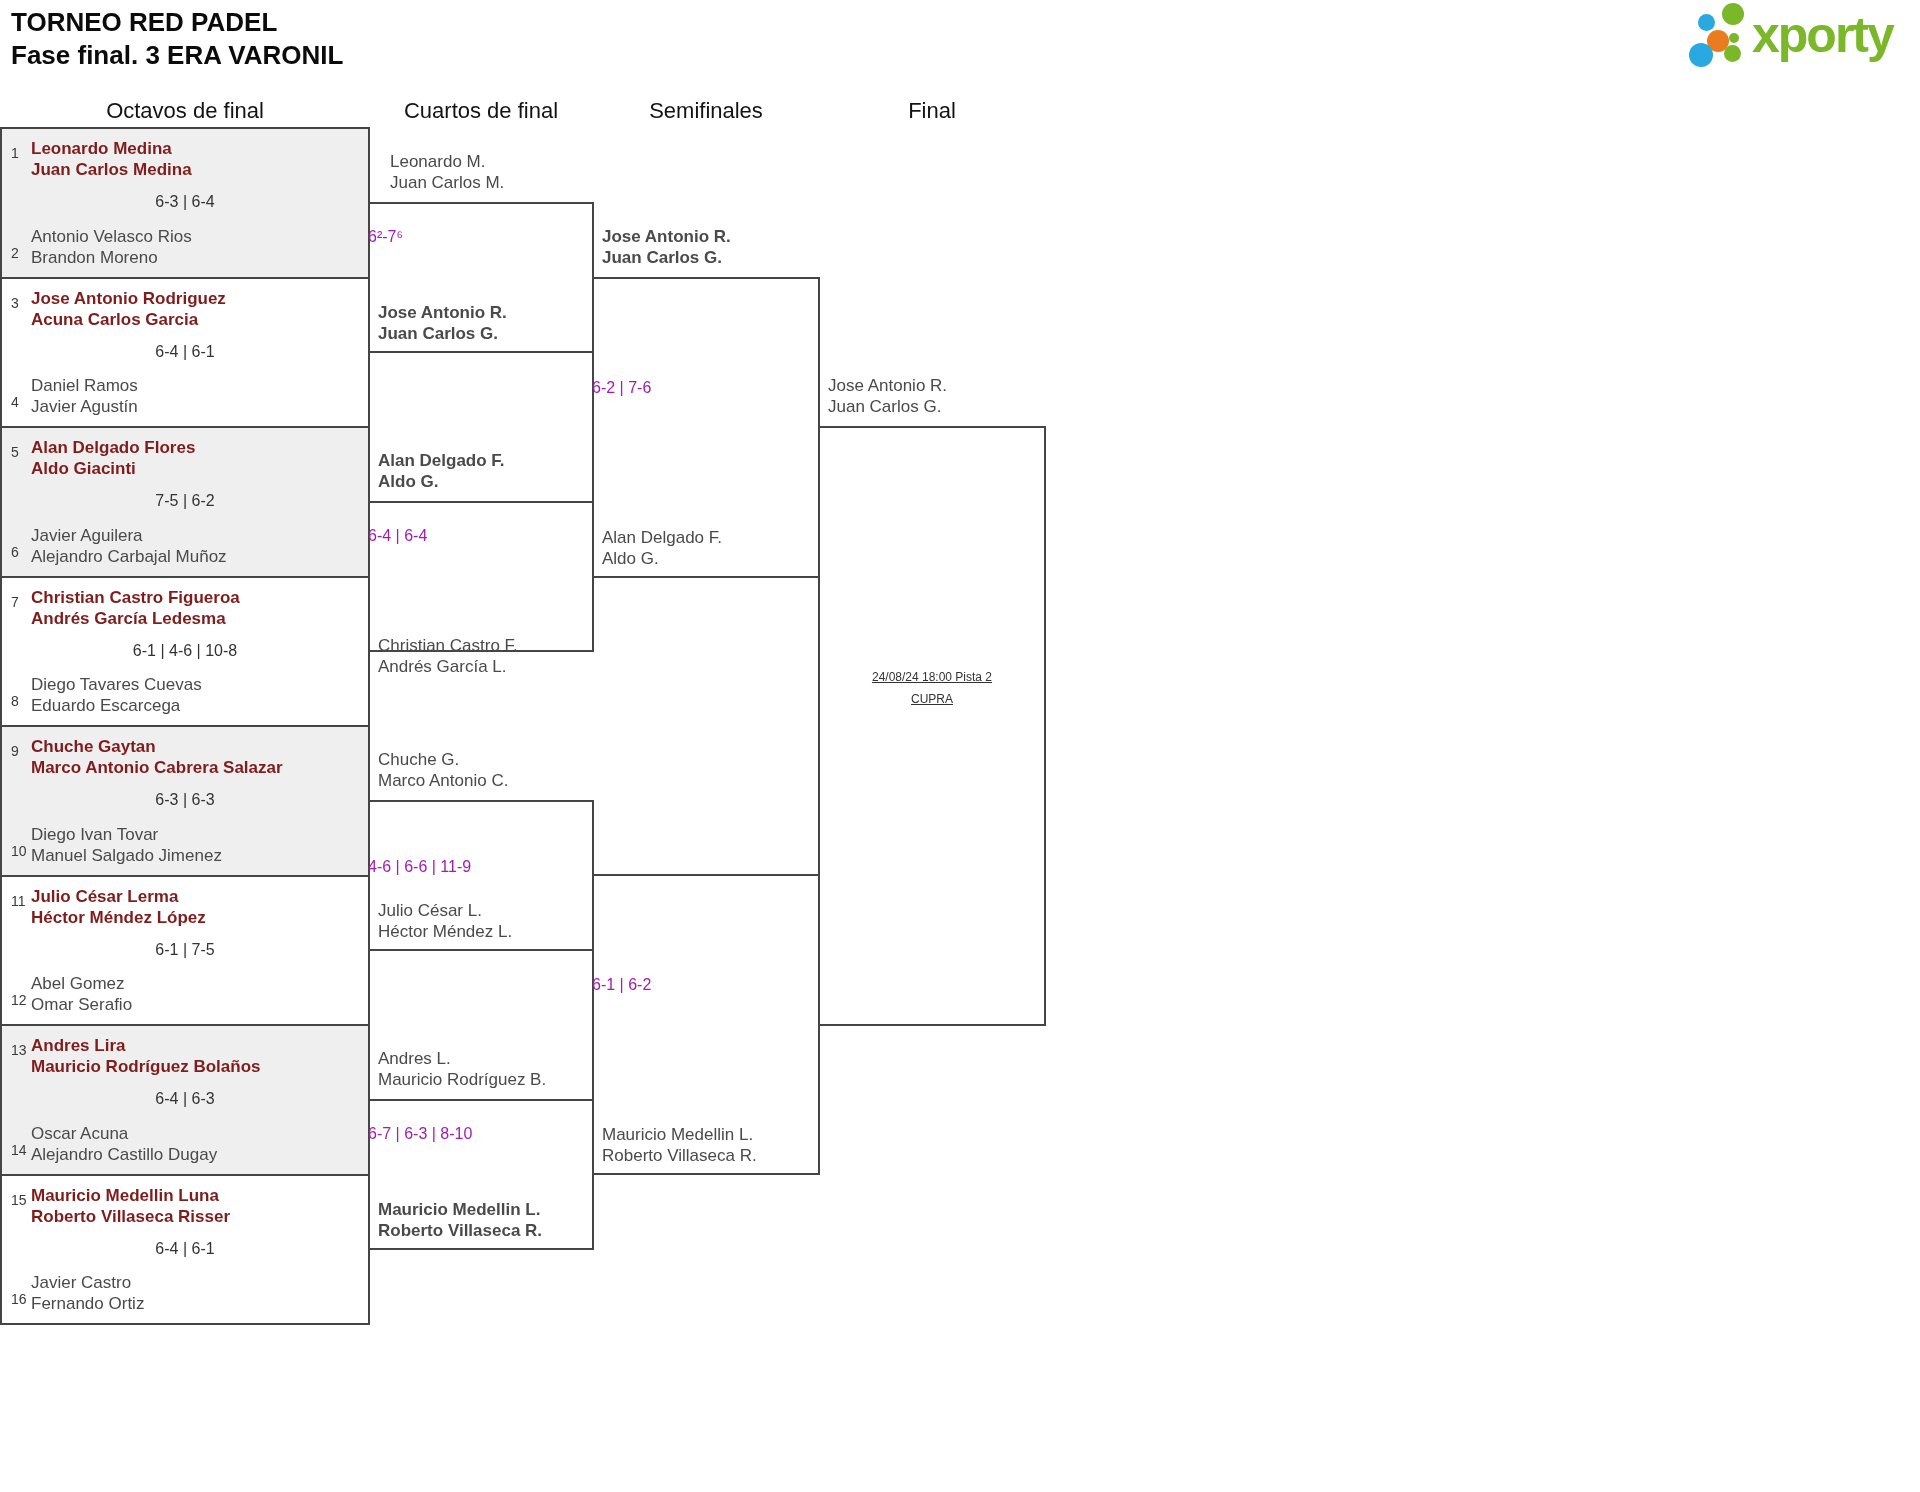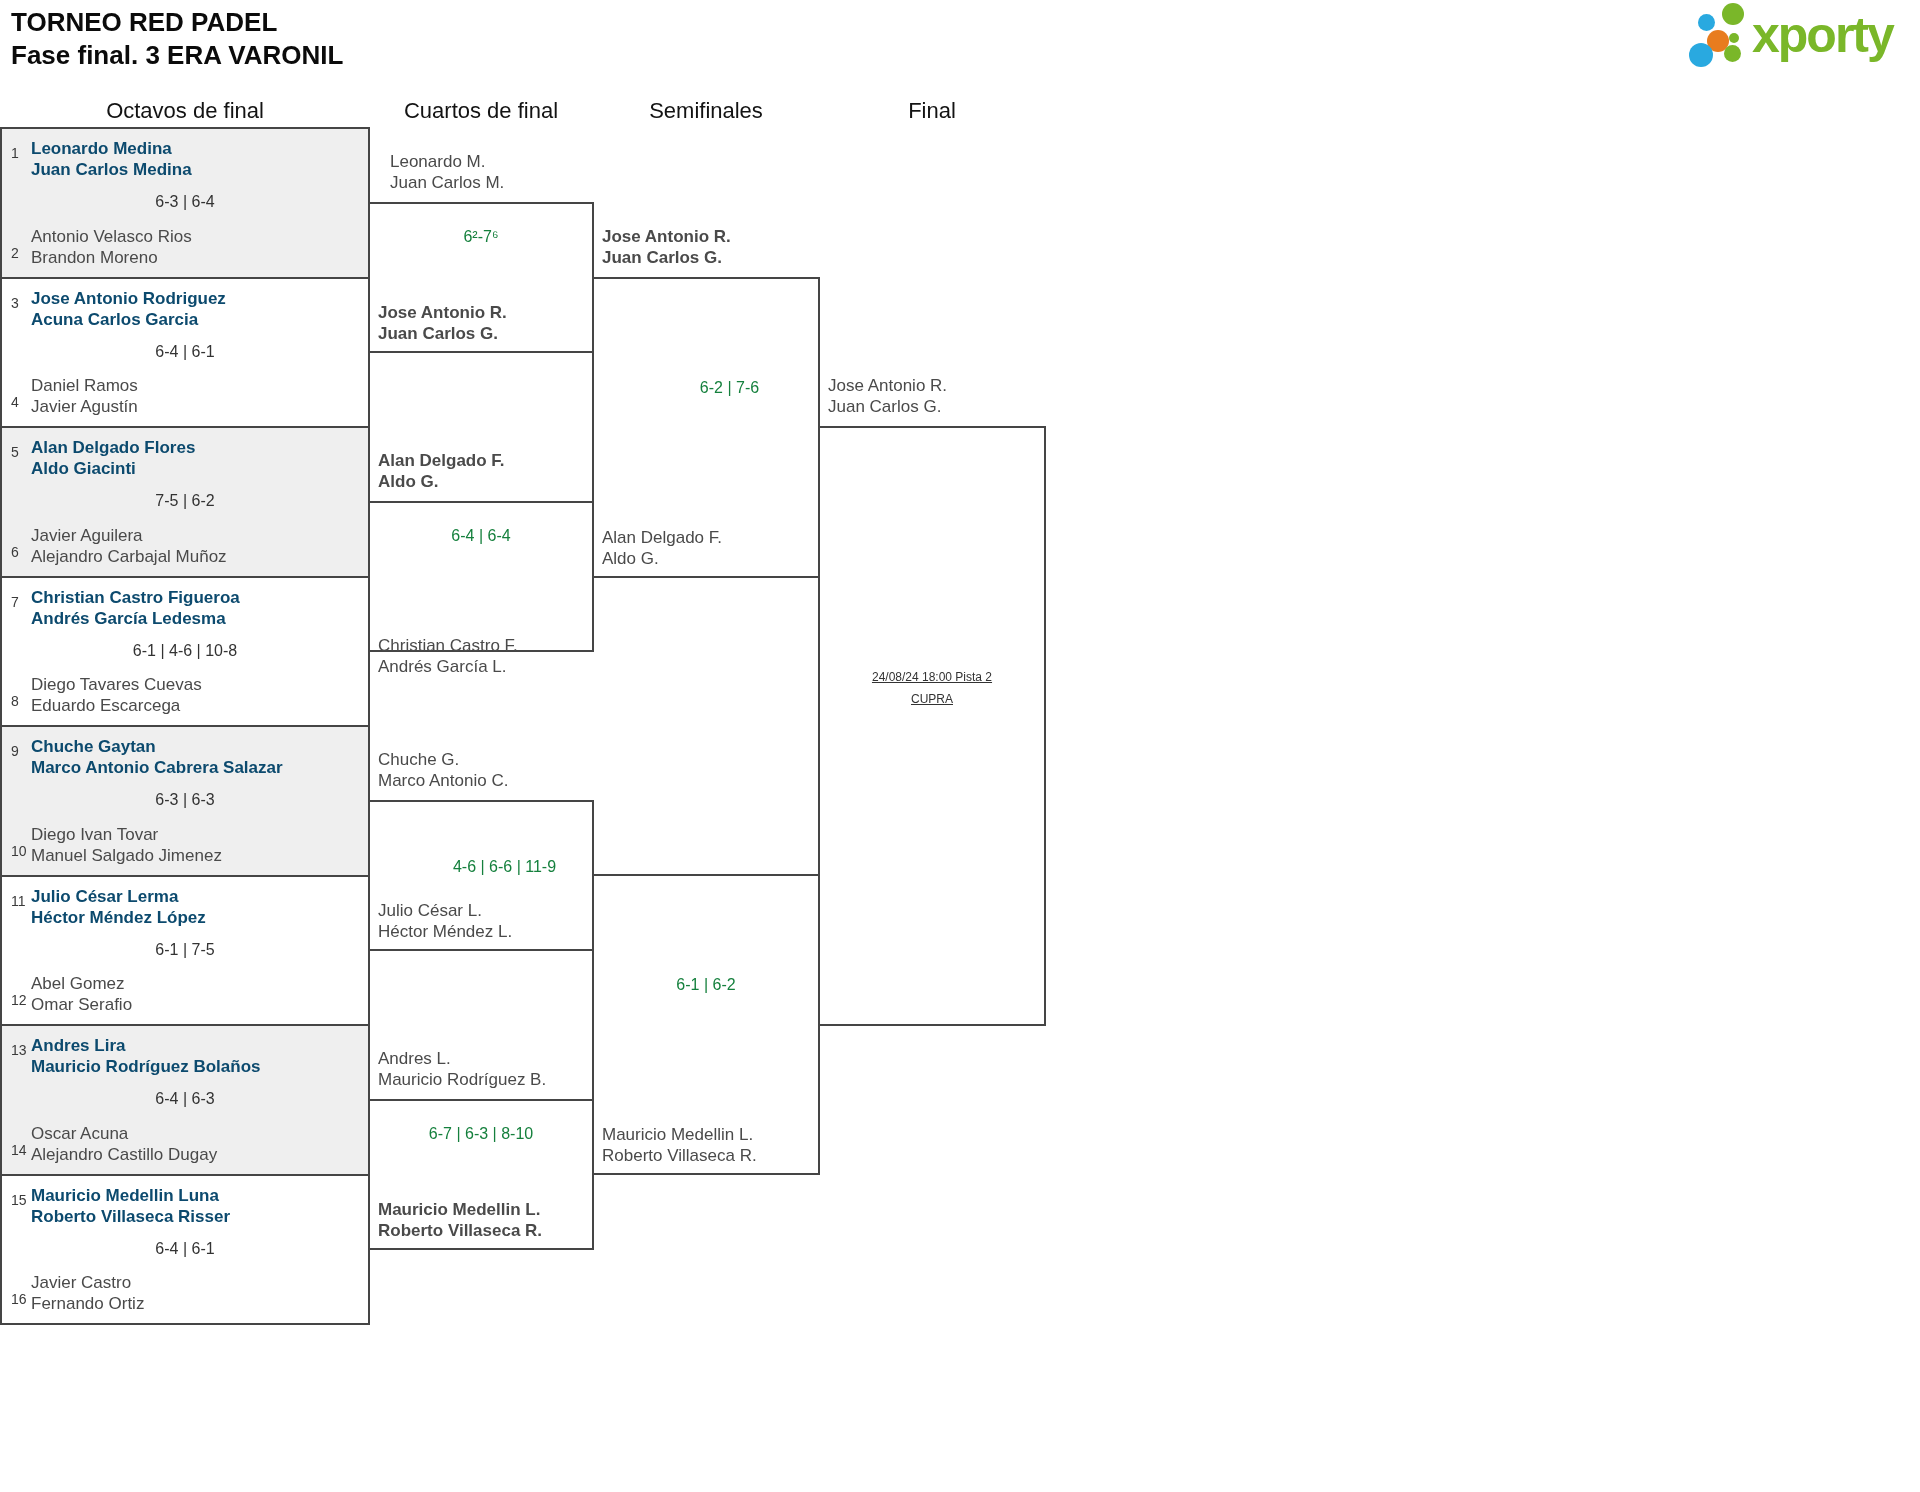"Leonardo Medina" .winner { color: #0c4a6e -> #7f1d1d }
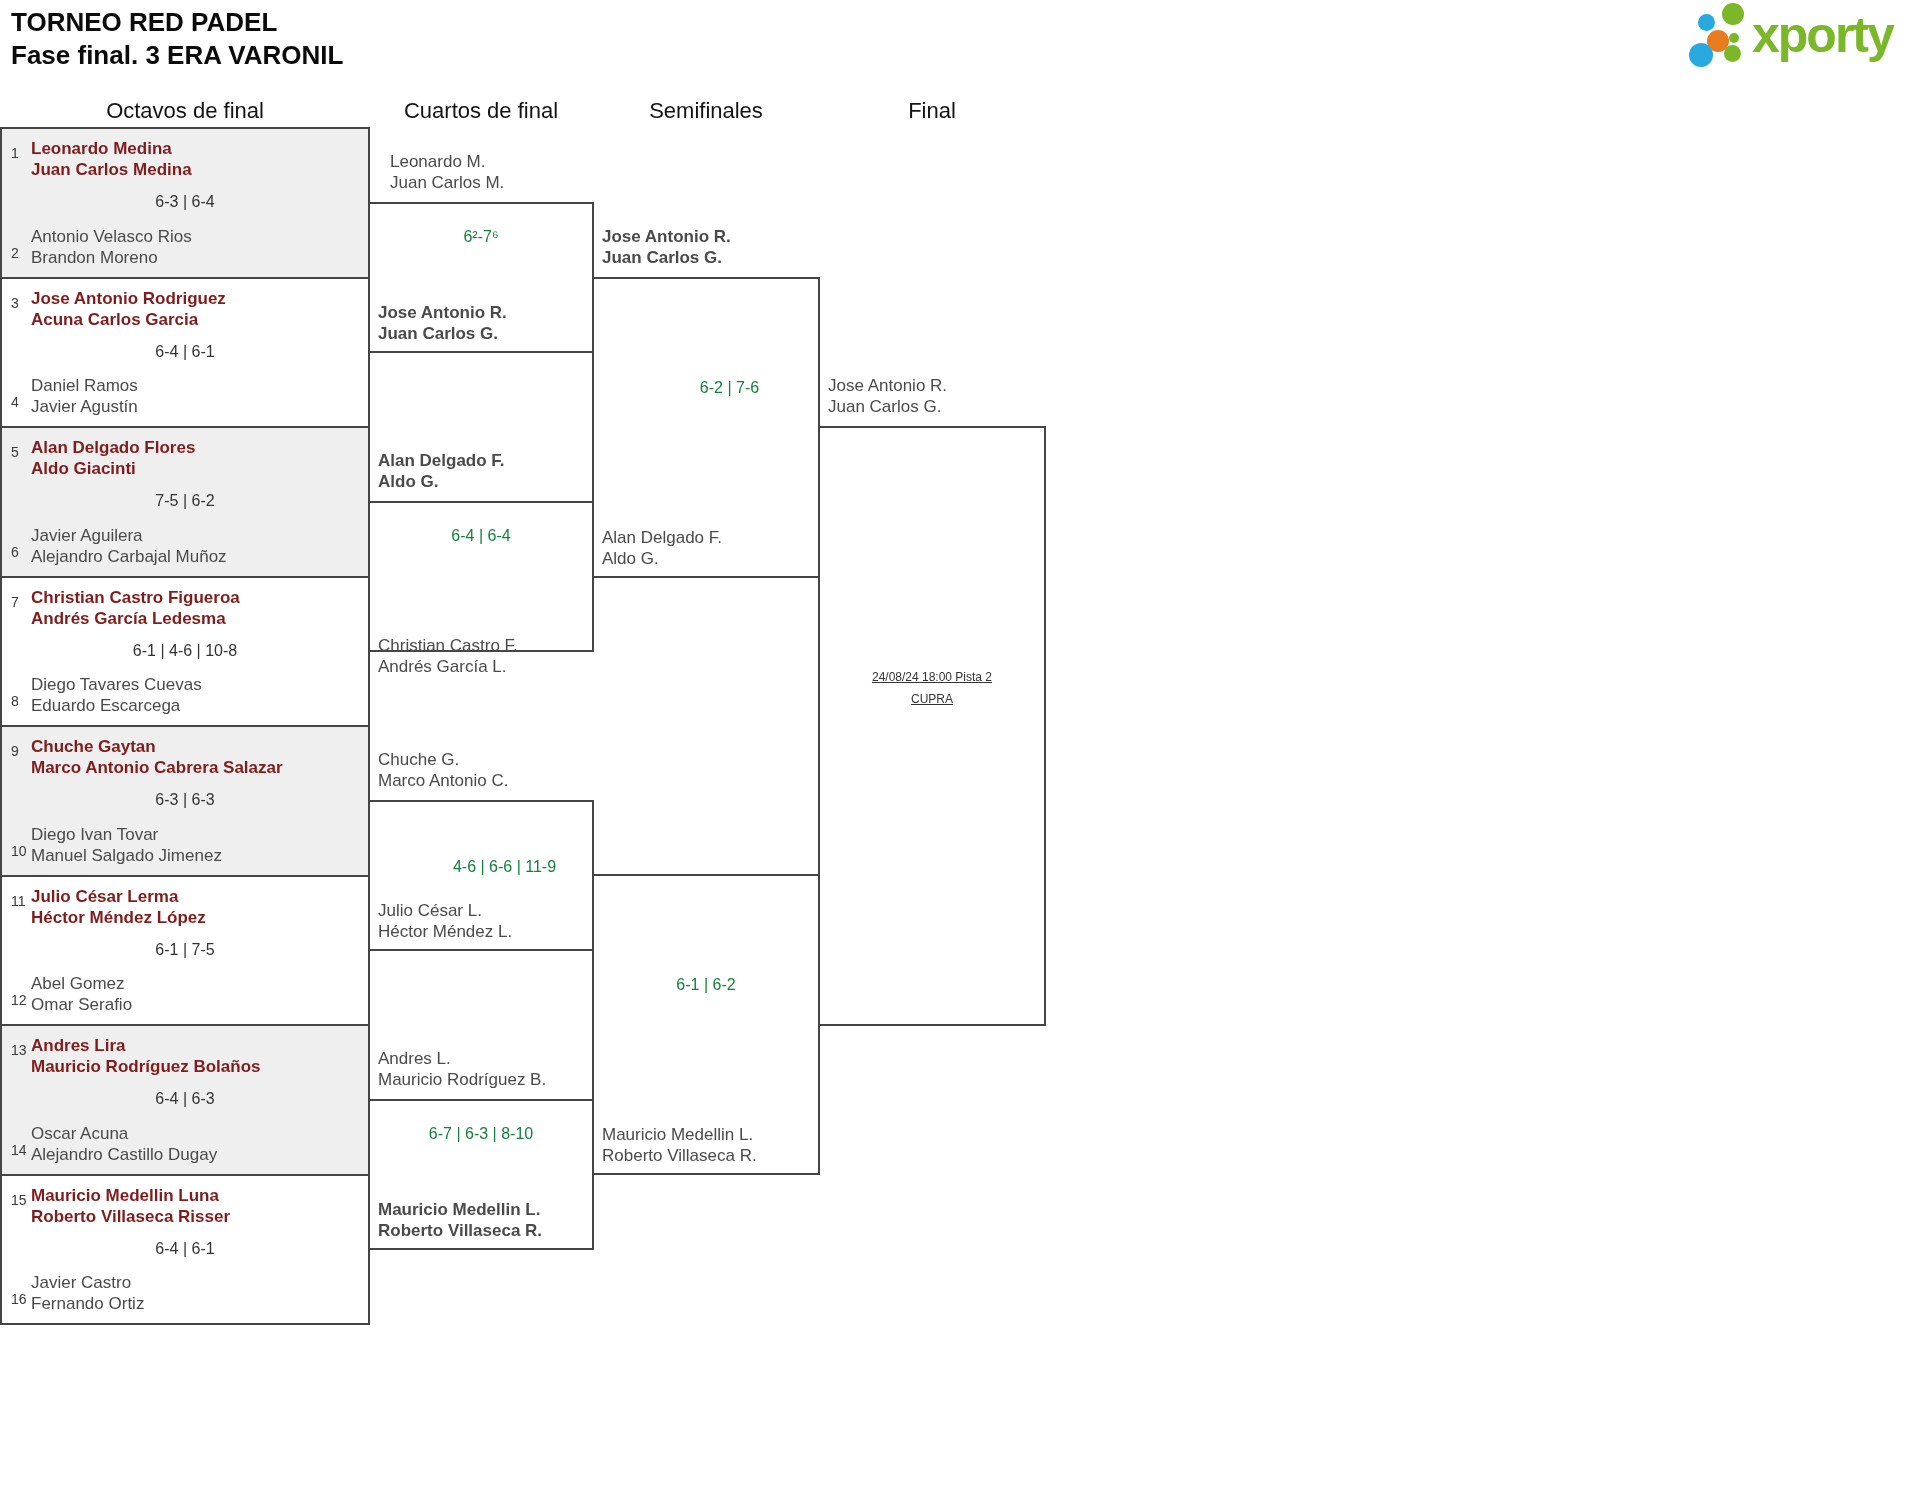"6²-7⁶" .rscore { color: #15803d -> #a21caf; text-align: center -> left }
